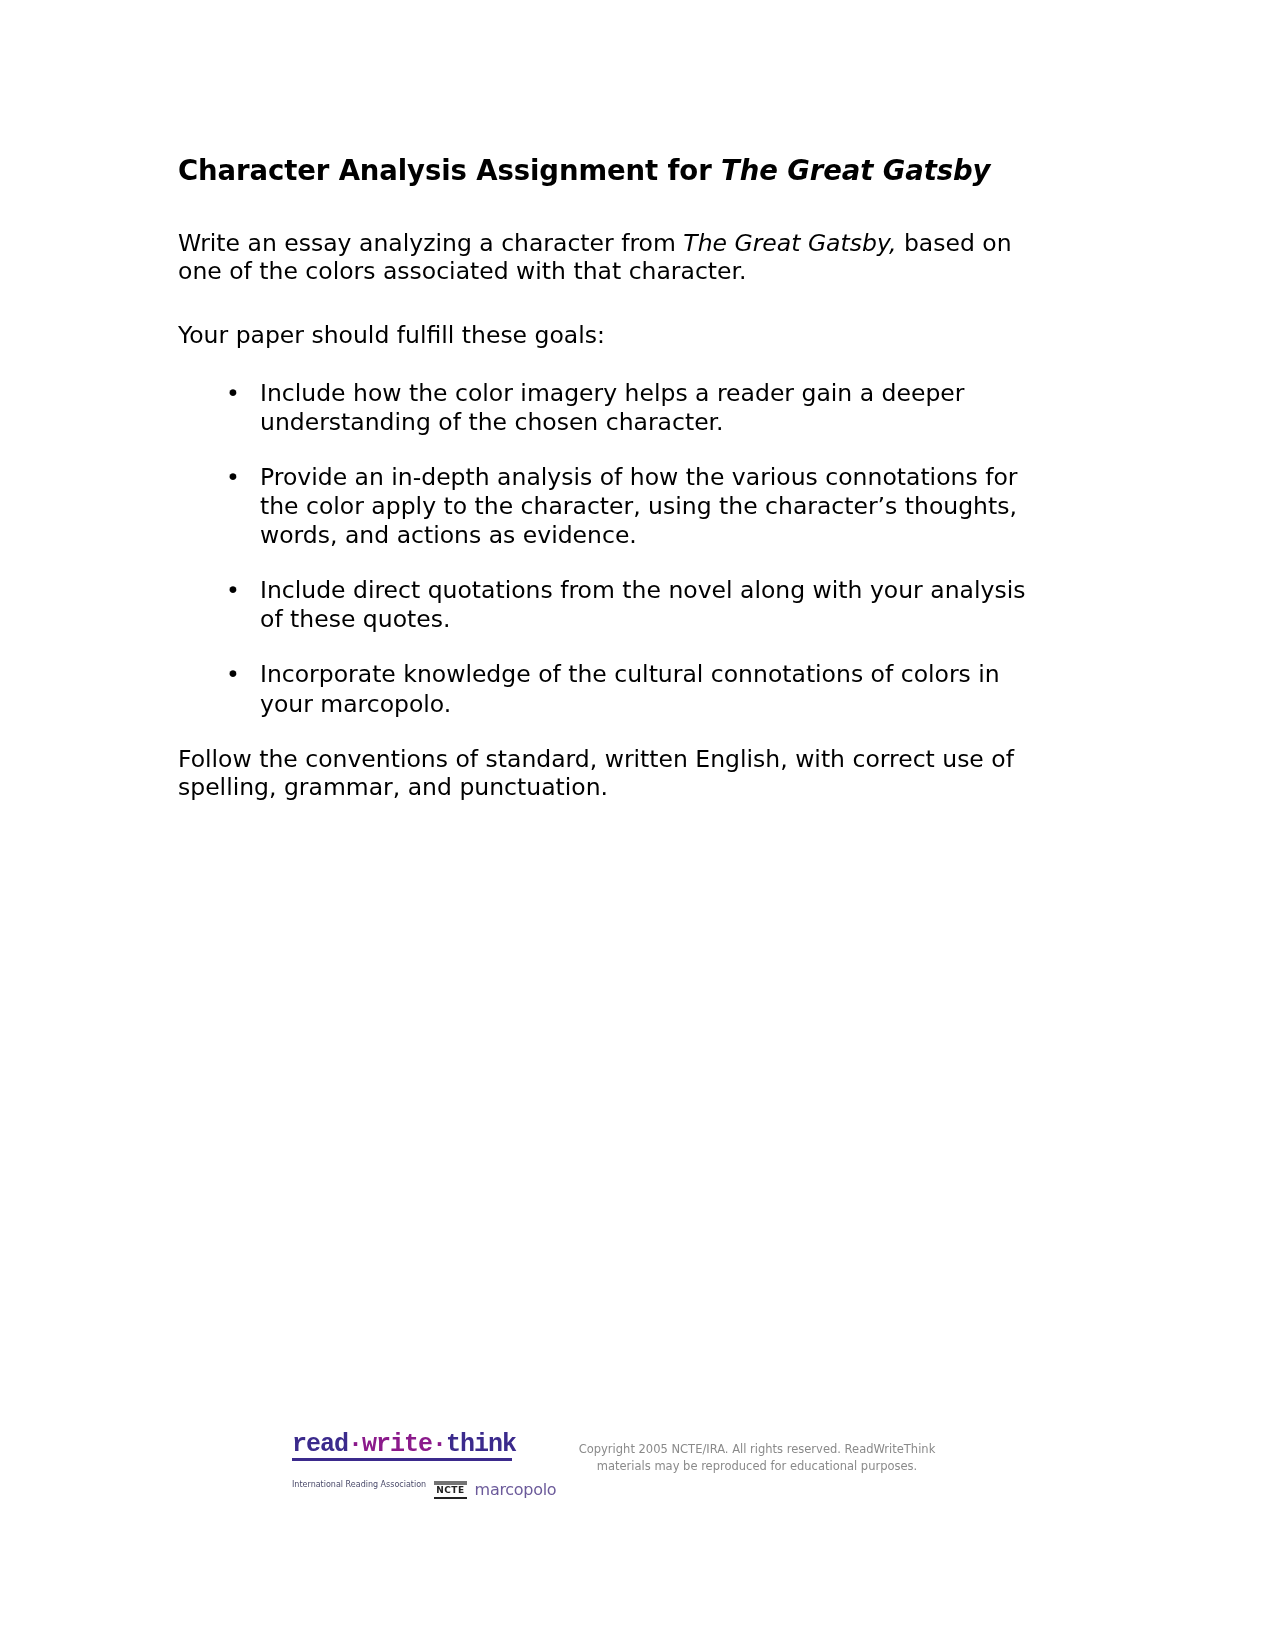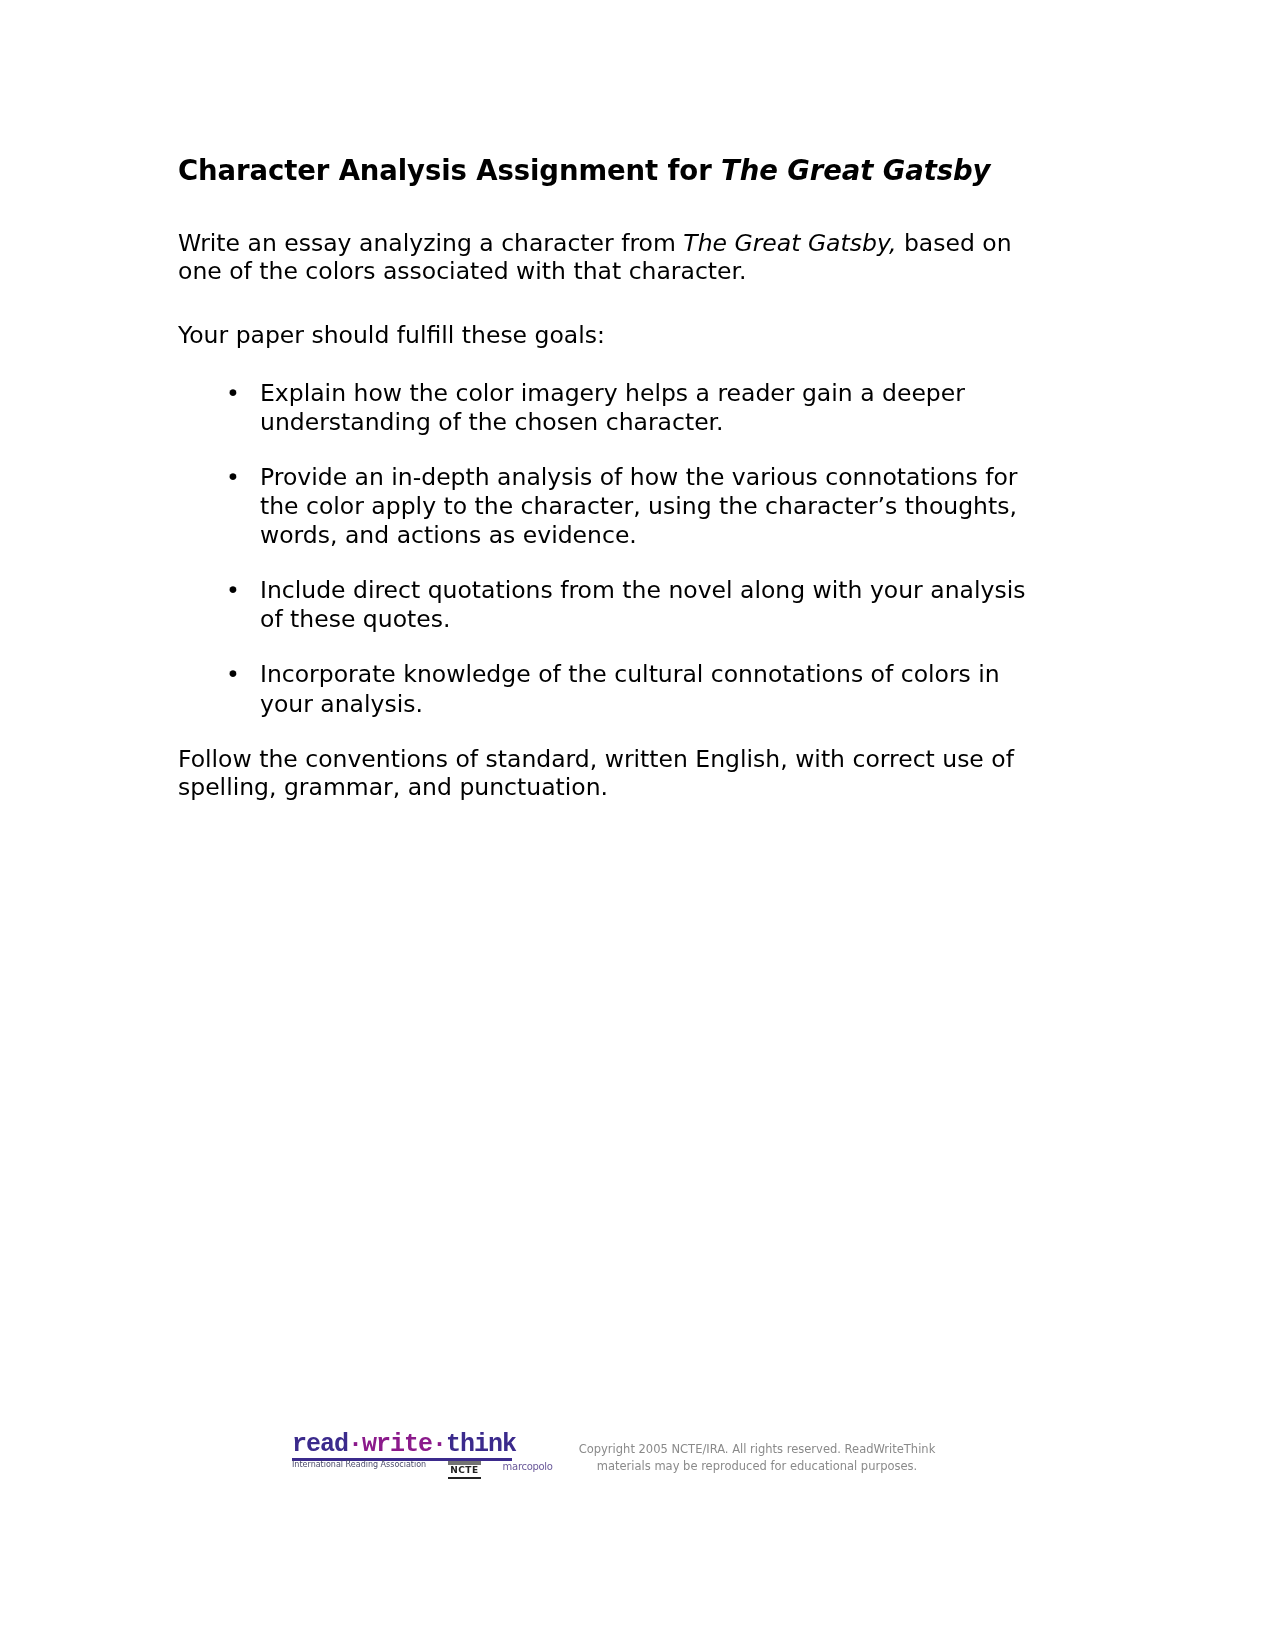"Explain how the color imagery" span { text: Explain -> Include }
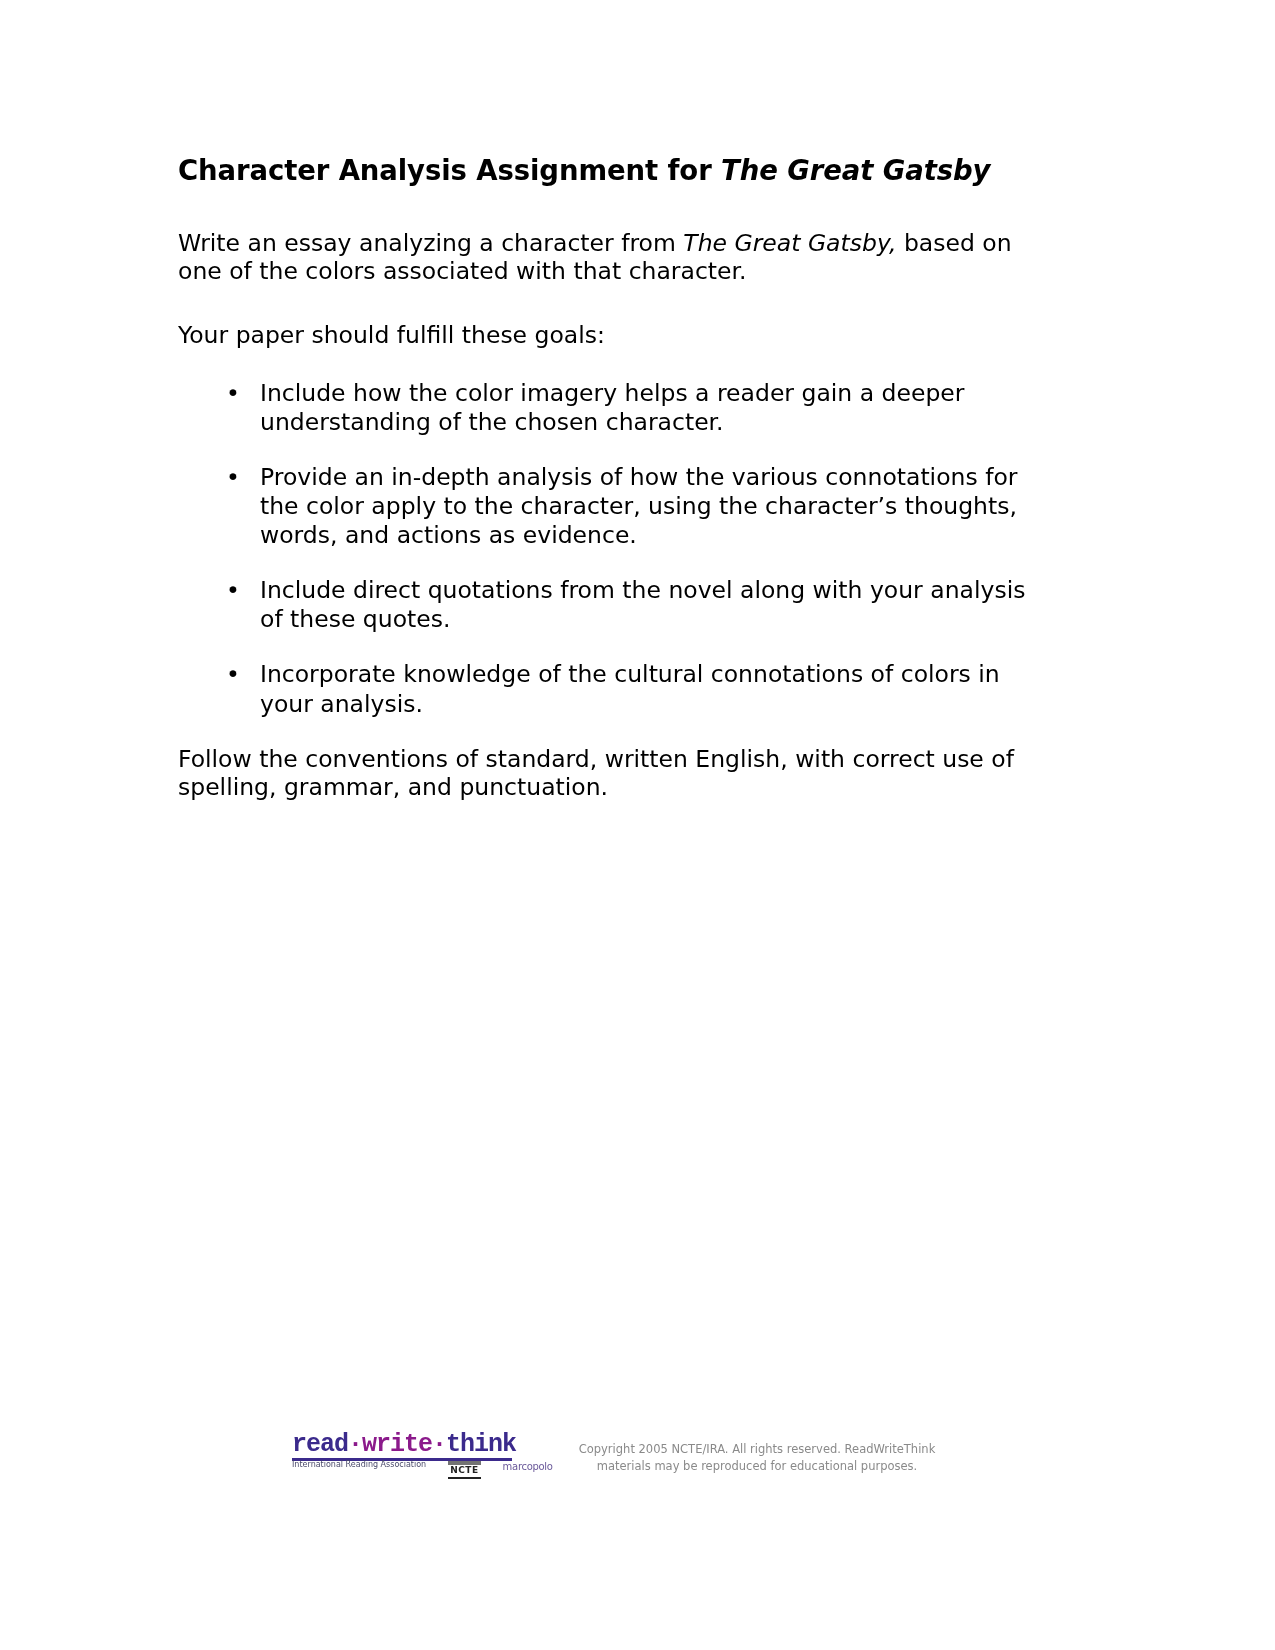"Incorporate knowledge of the cultural" span { text: analysis -> marcopolo }
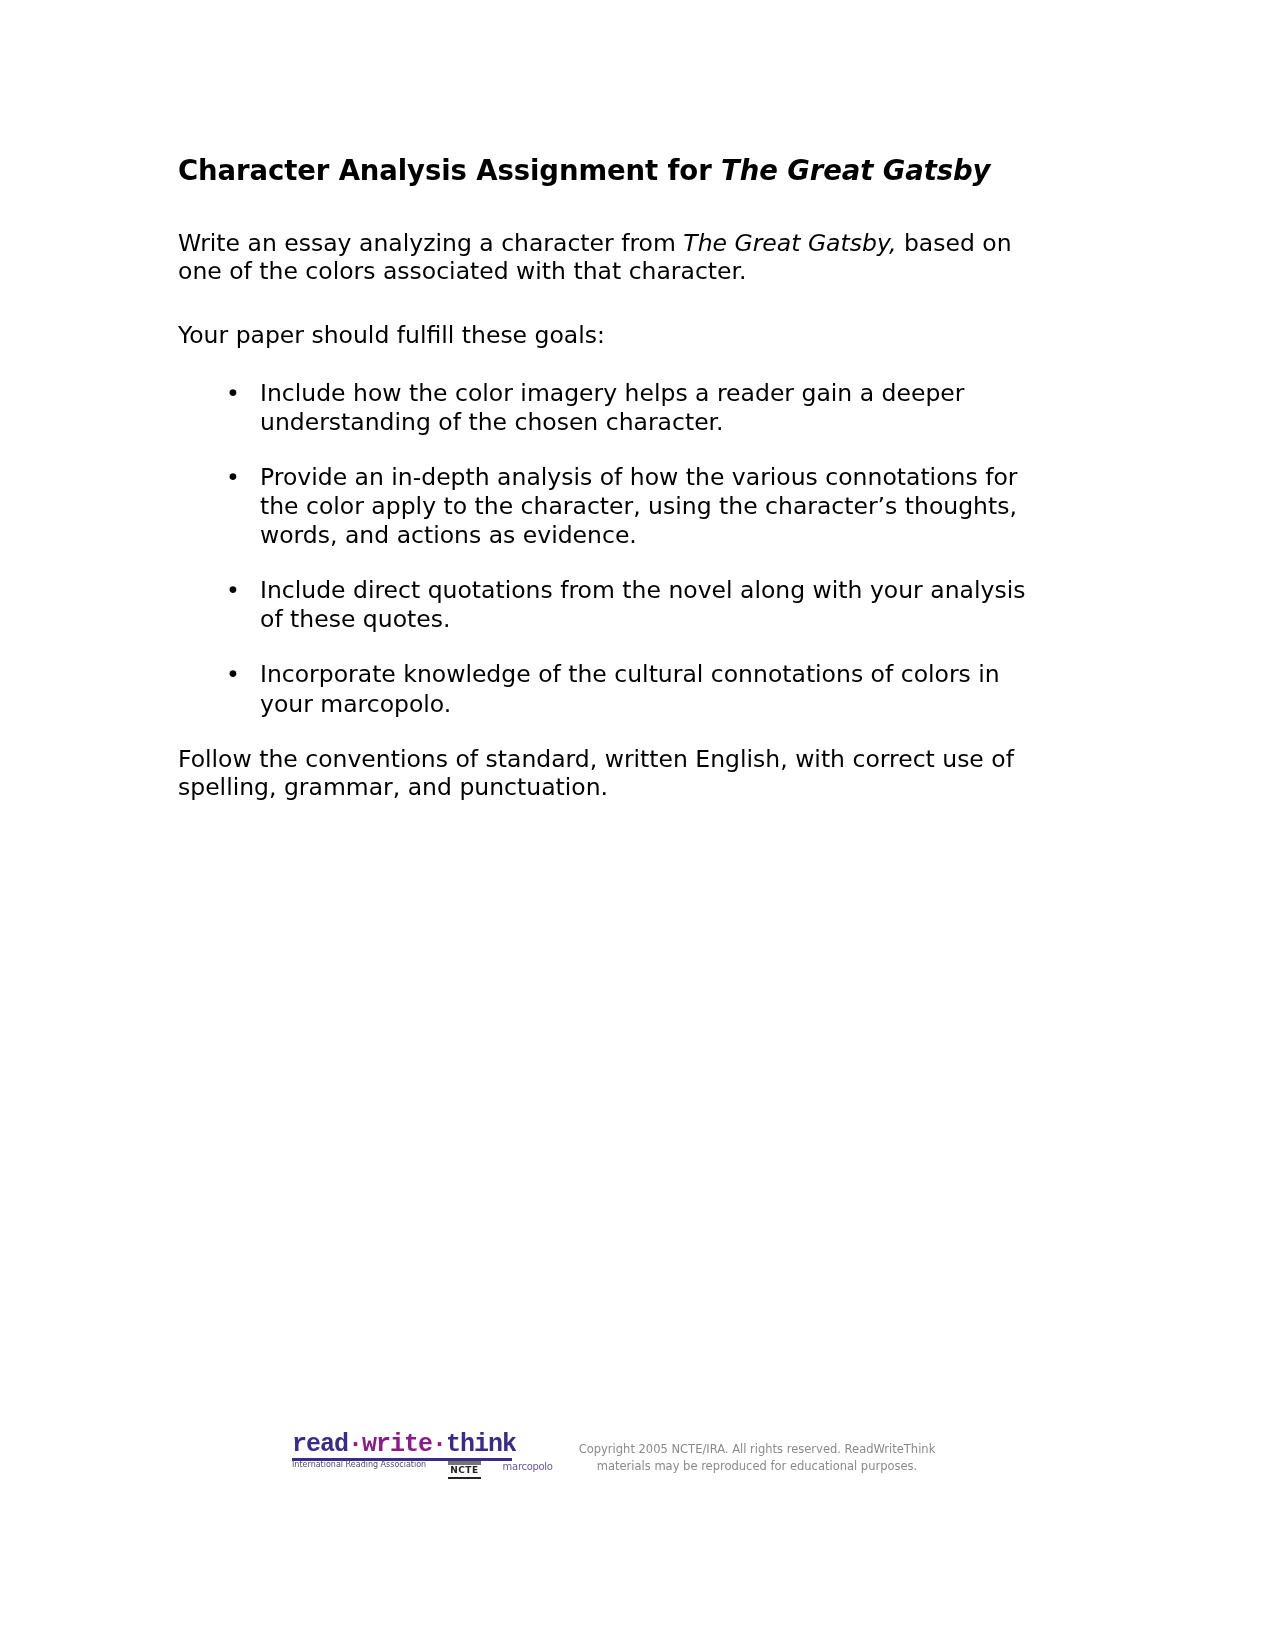"International Reading Association" .logo-sub { gap: 22px -> 8px; margin-top: 0 -> 20px }
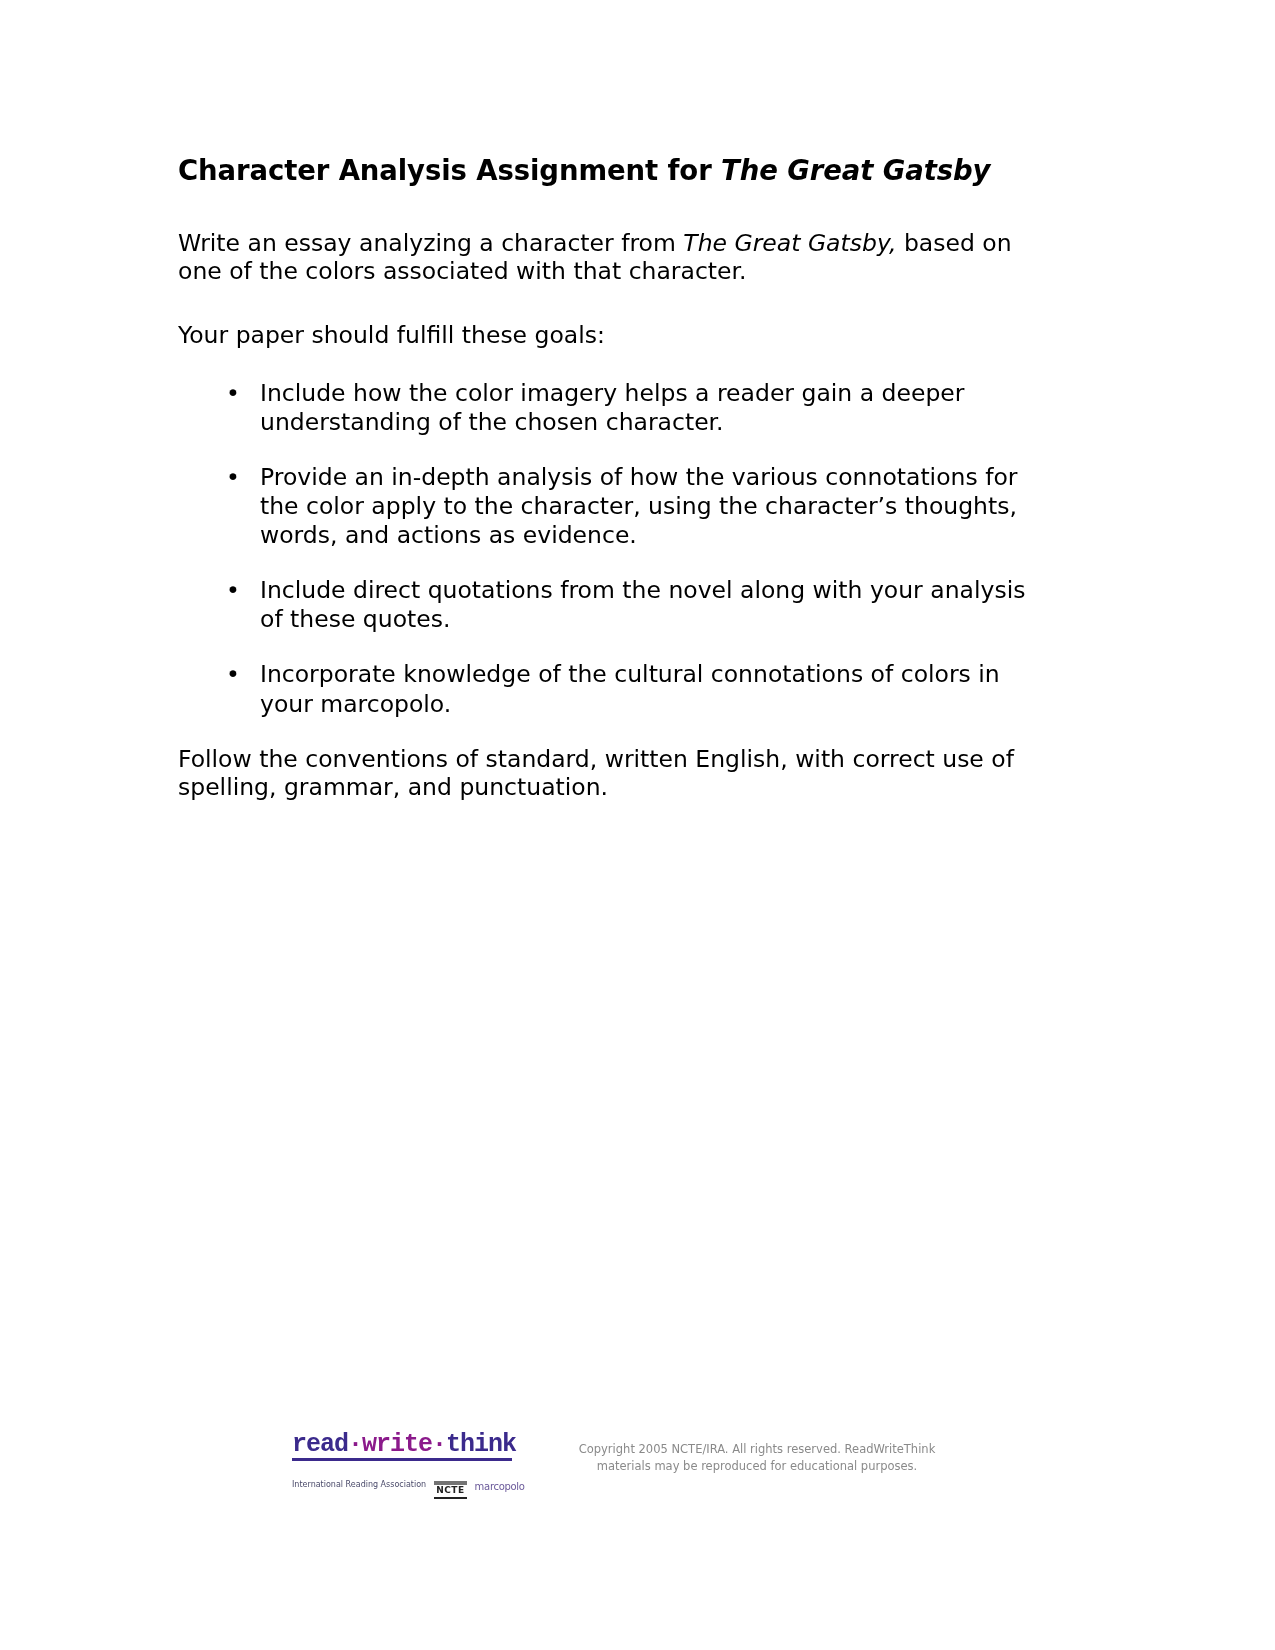"marcopolo" .logo-sub .marco { font-size: 10px -> 16px }
